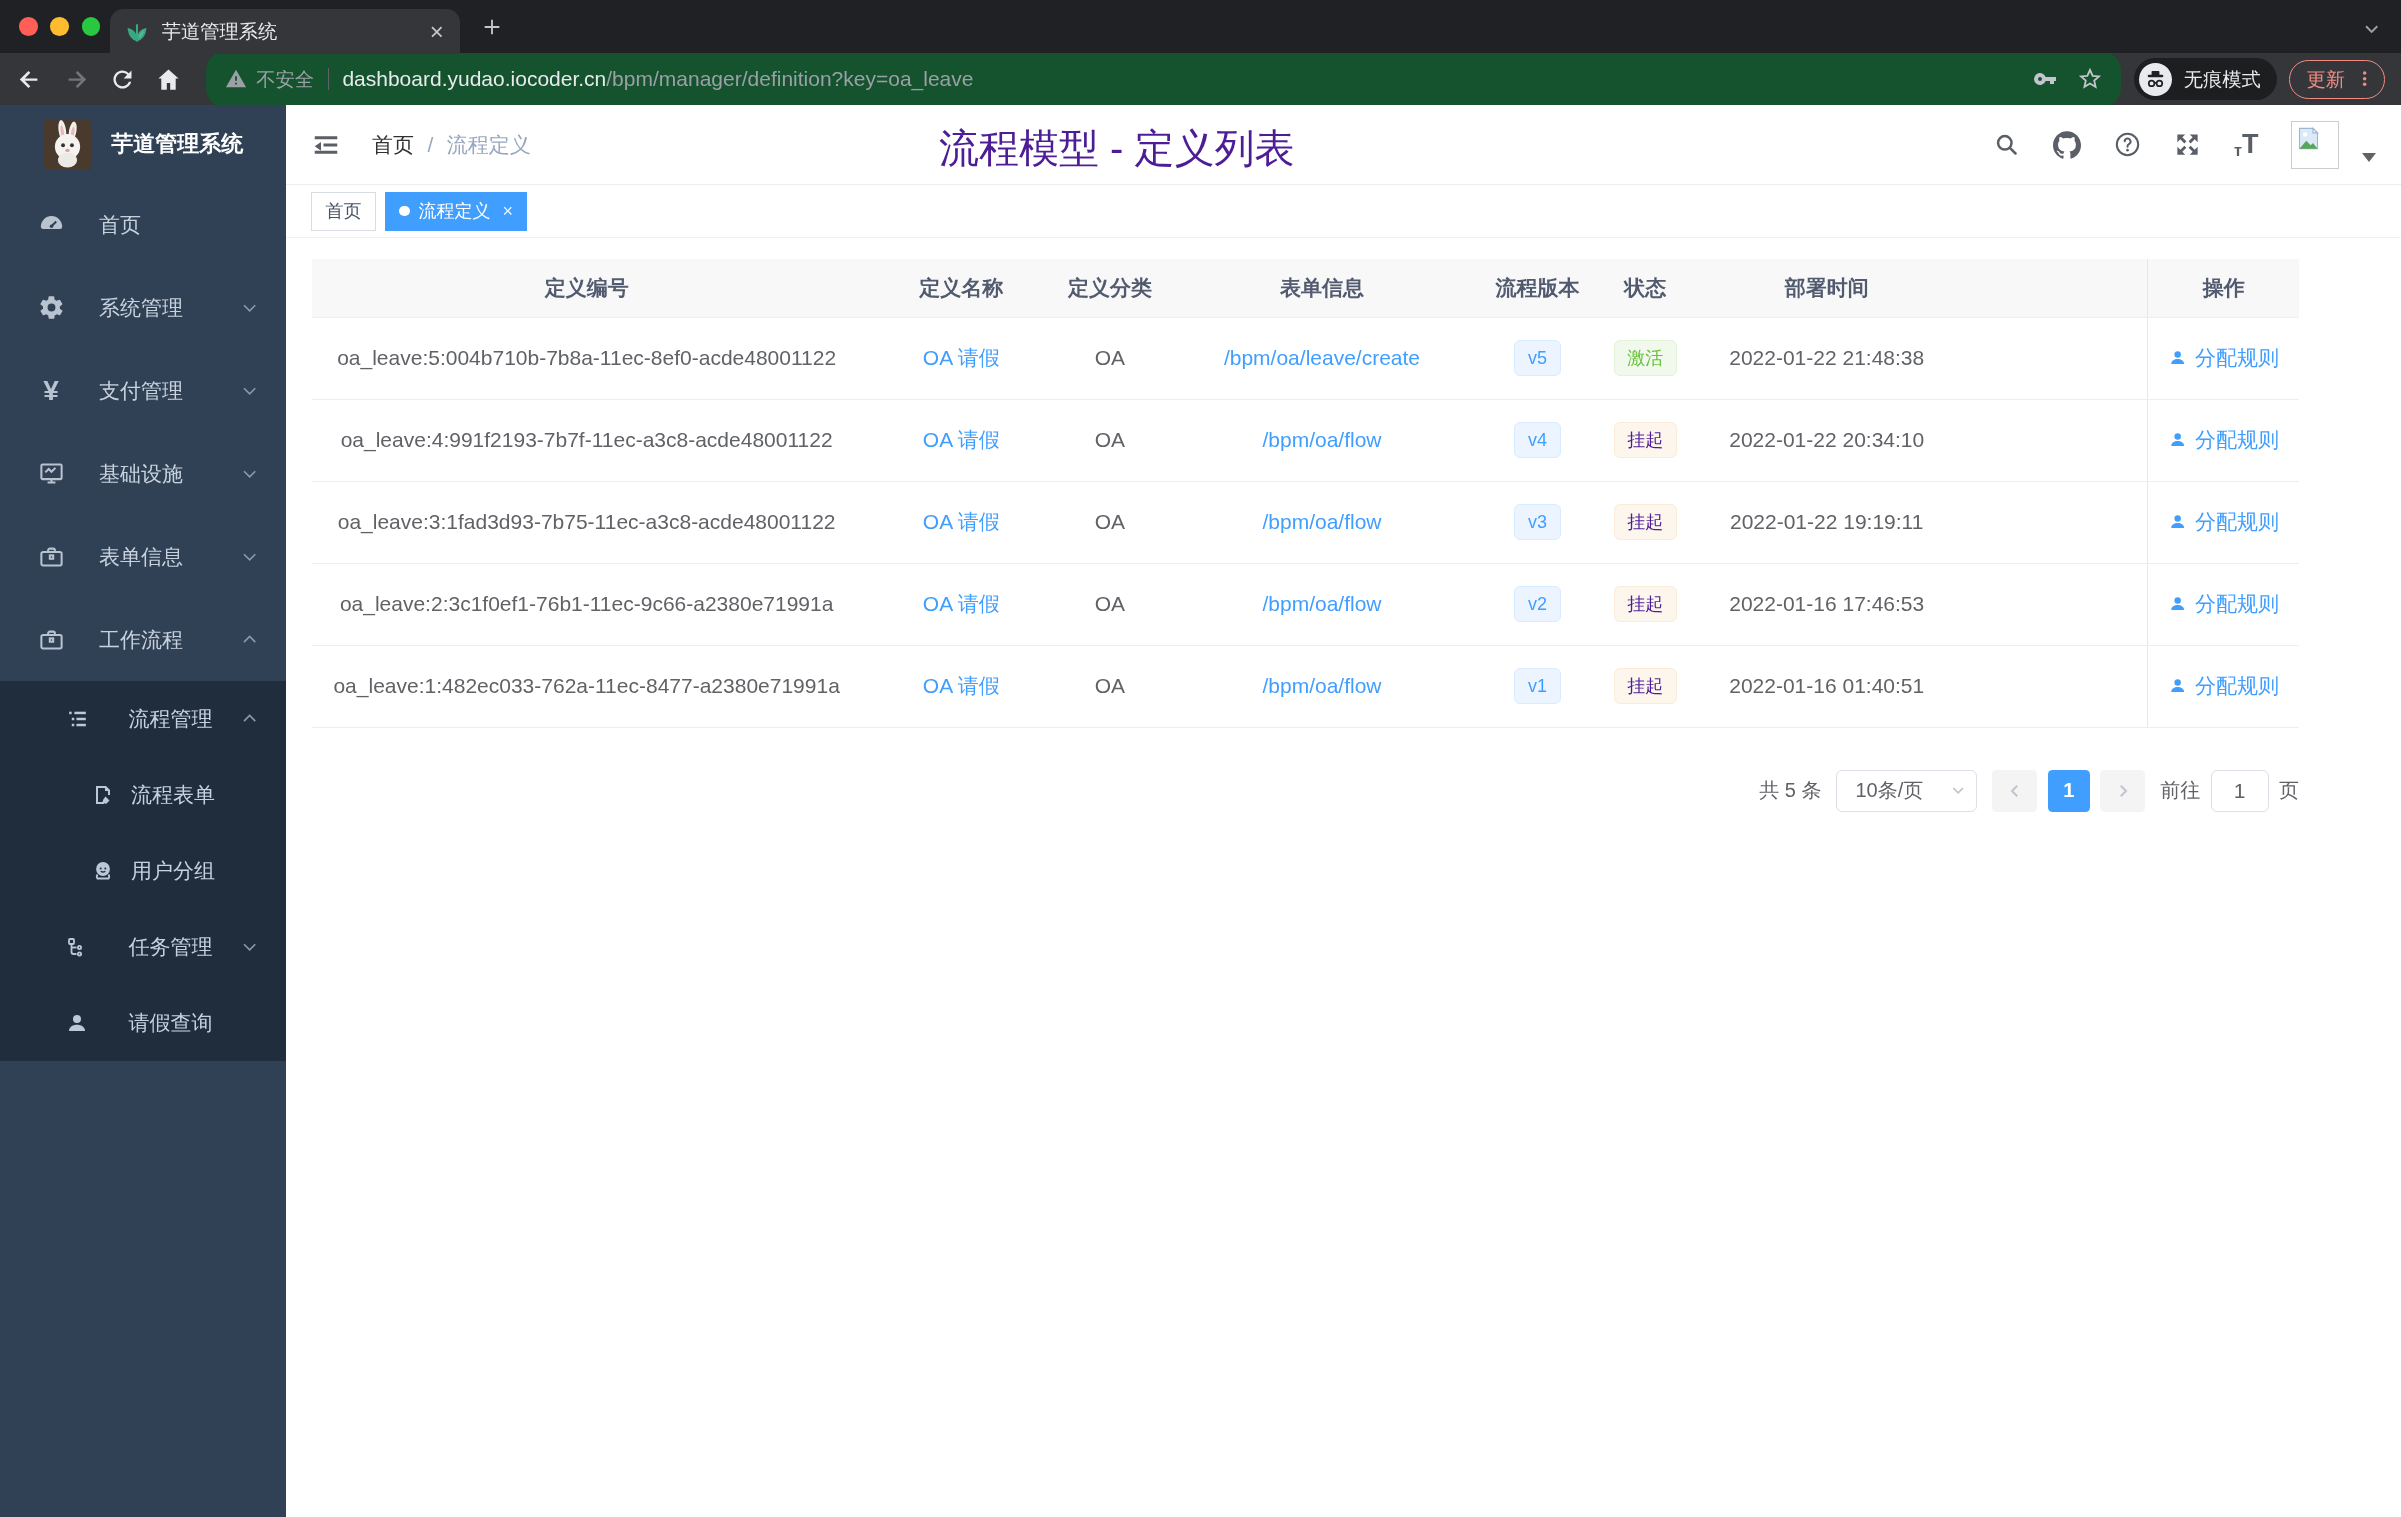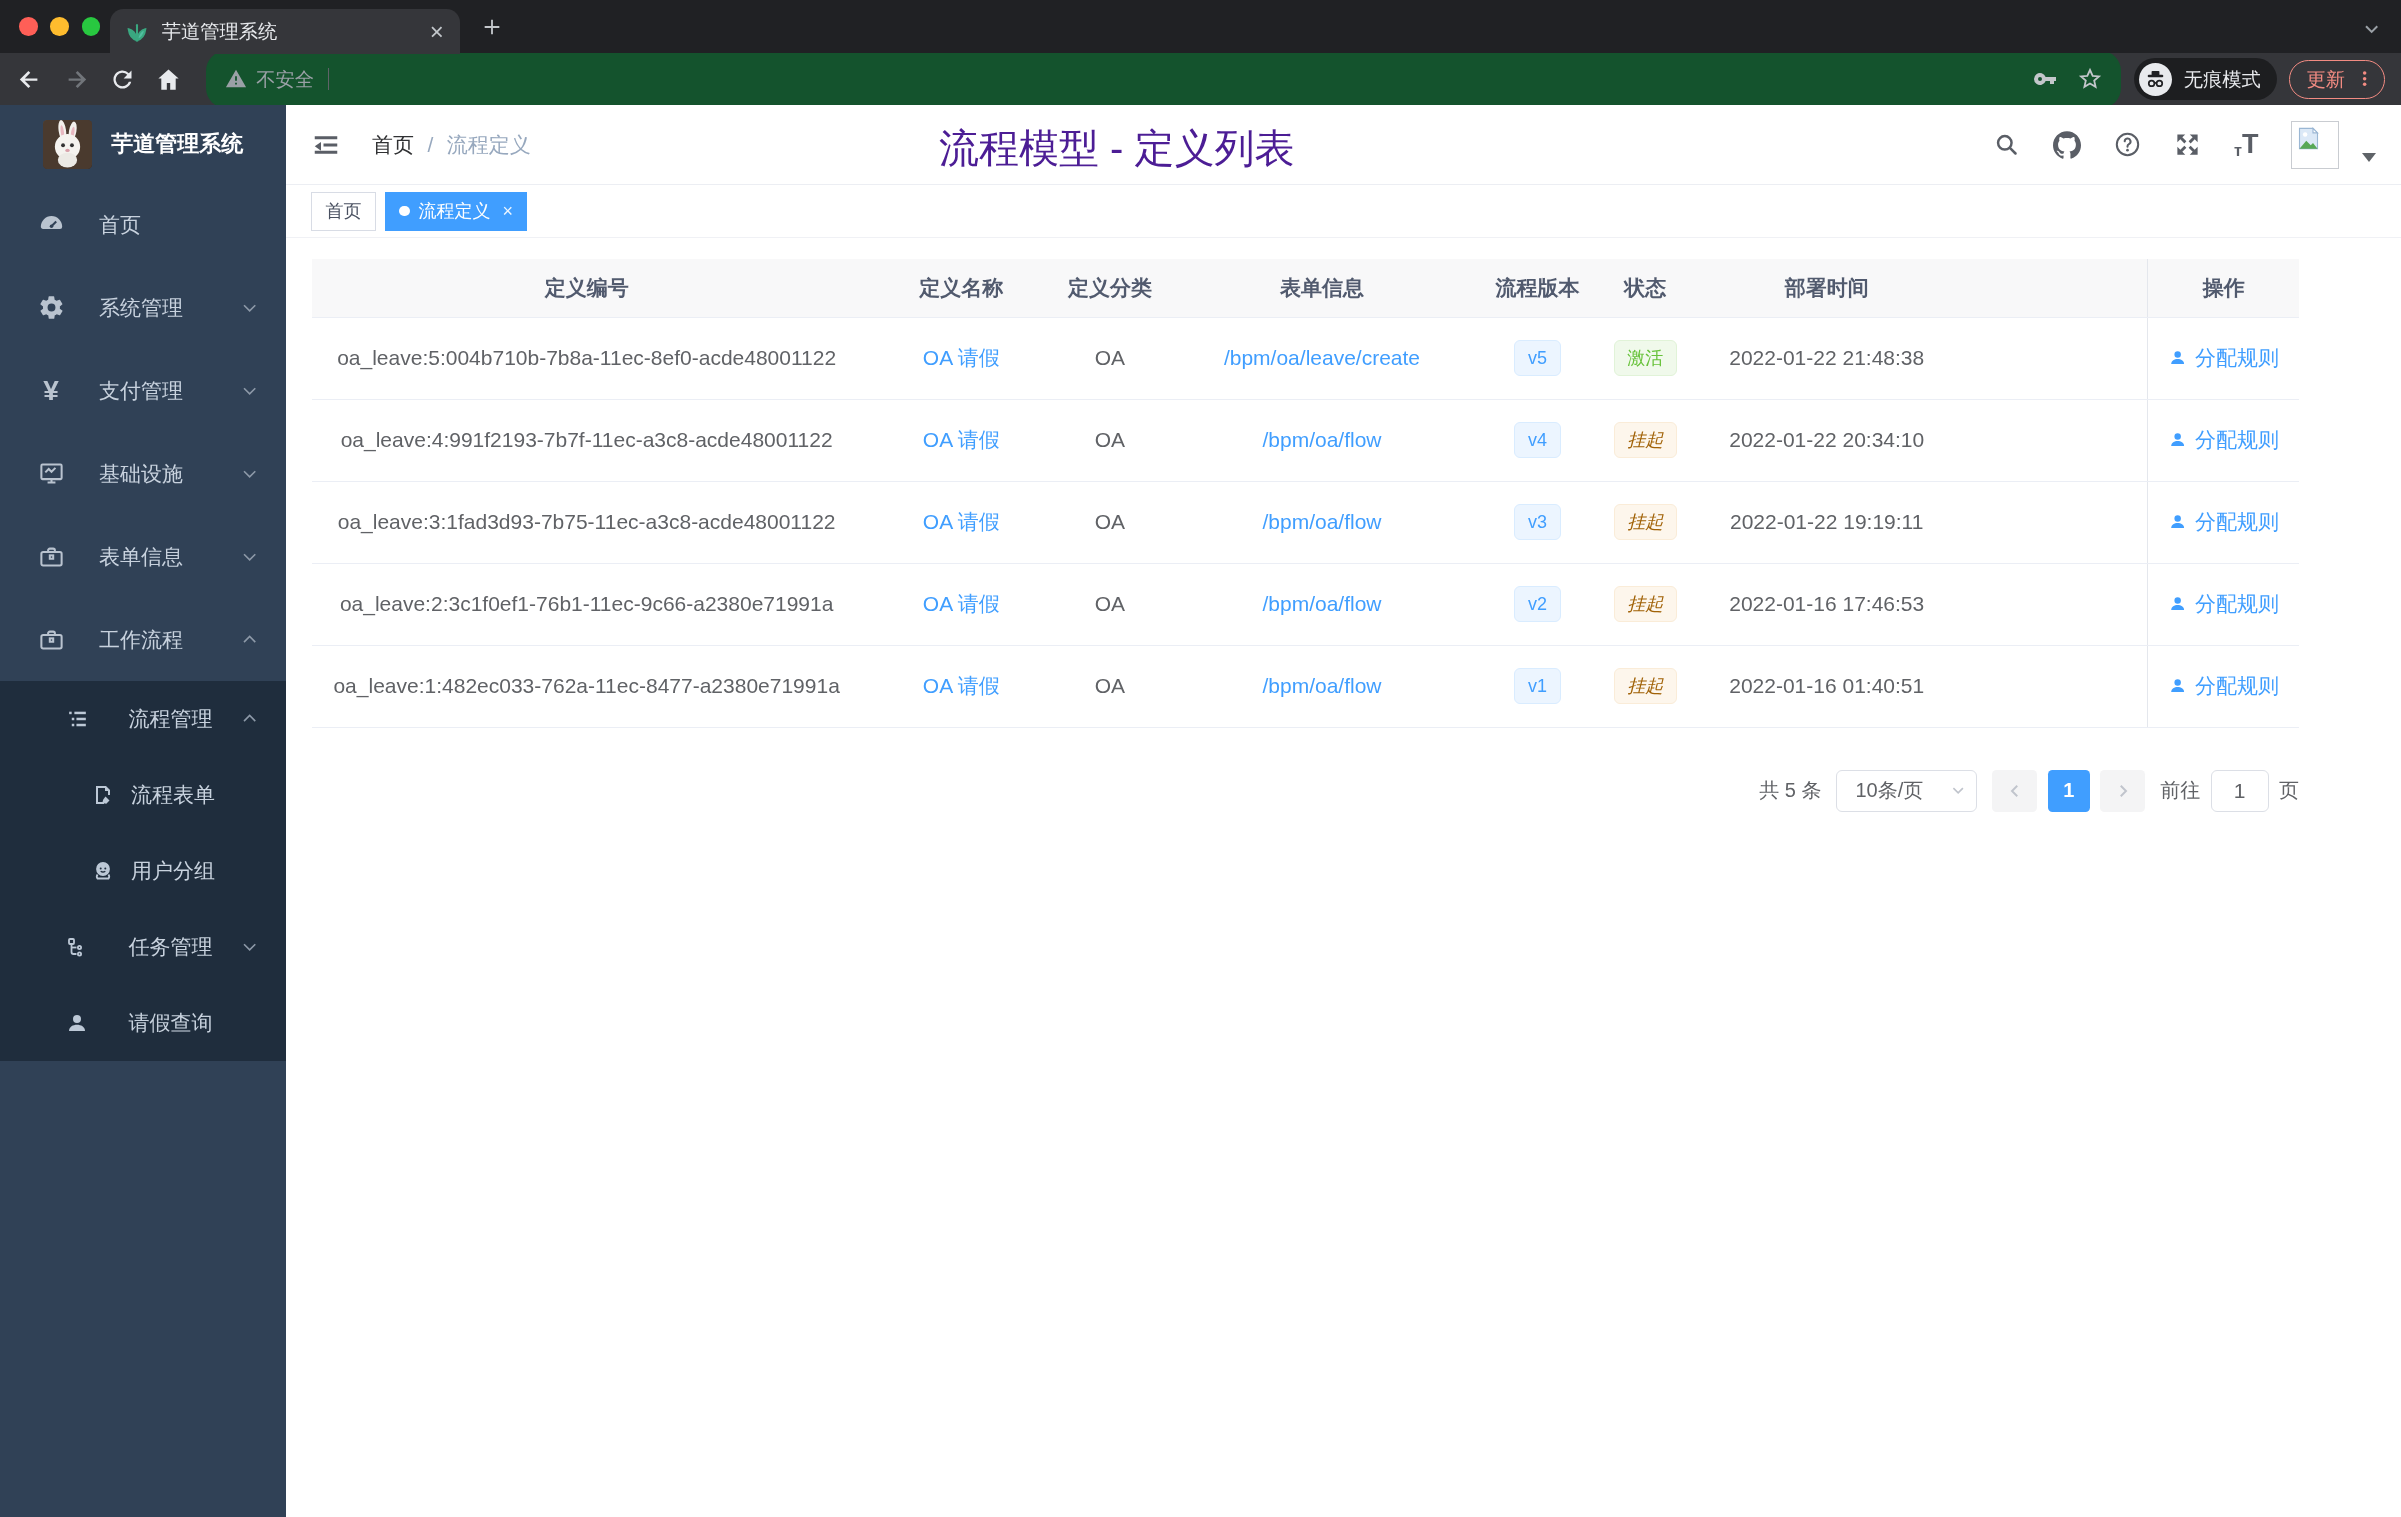"dashboard.yudao.iocoder.cn/bpm/manager/d" span.url { html: none -> <span><span>dashboard.yudao.iocoder.cn</span><span>/bpm/manager/definition?key=oa_leave</span></span> }
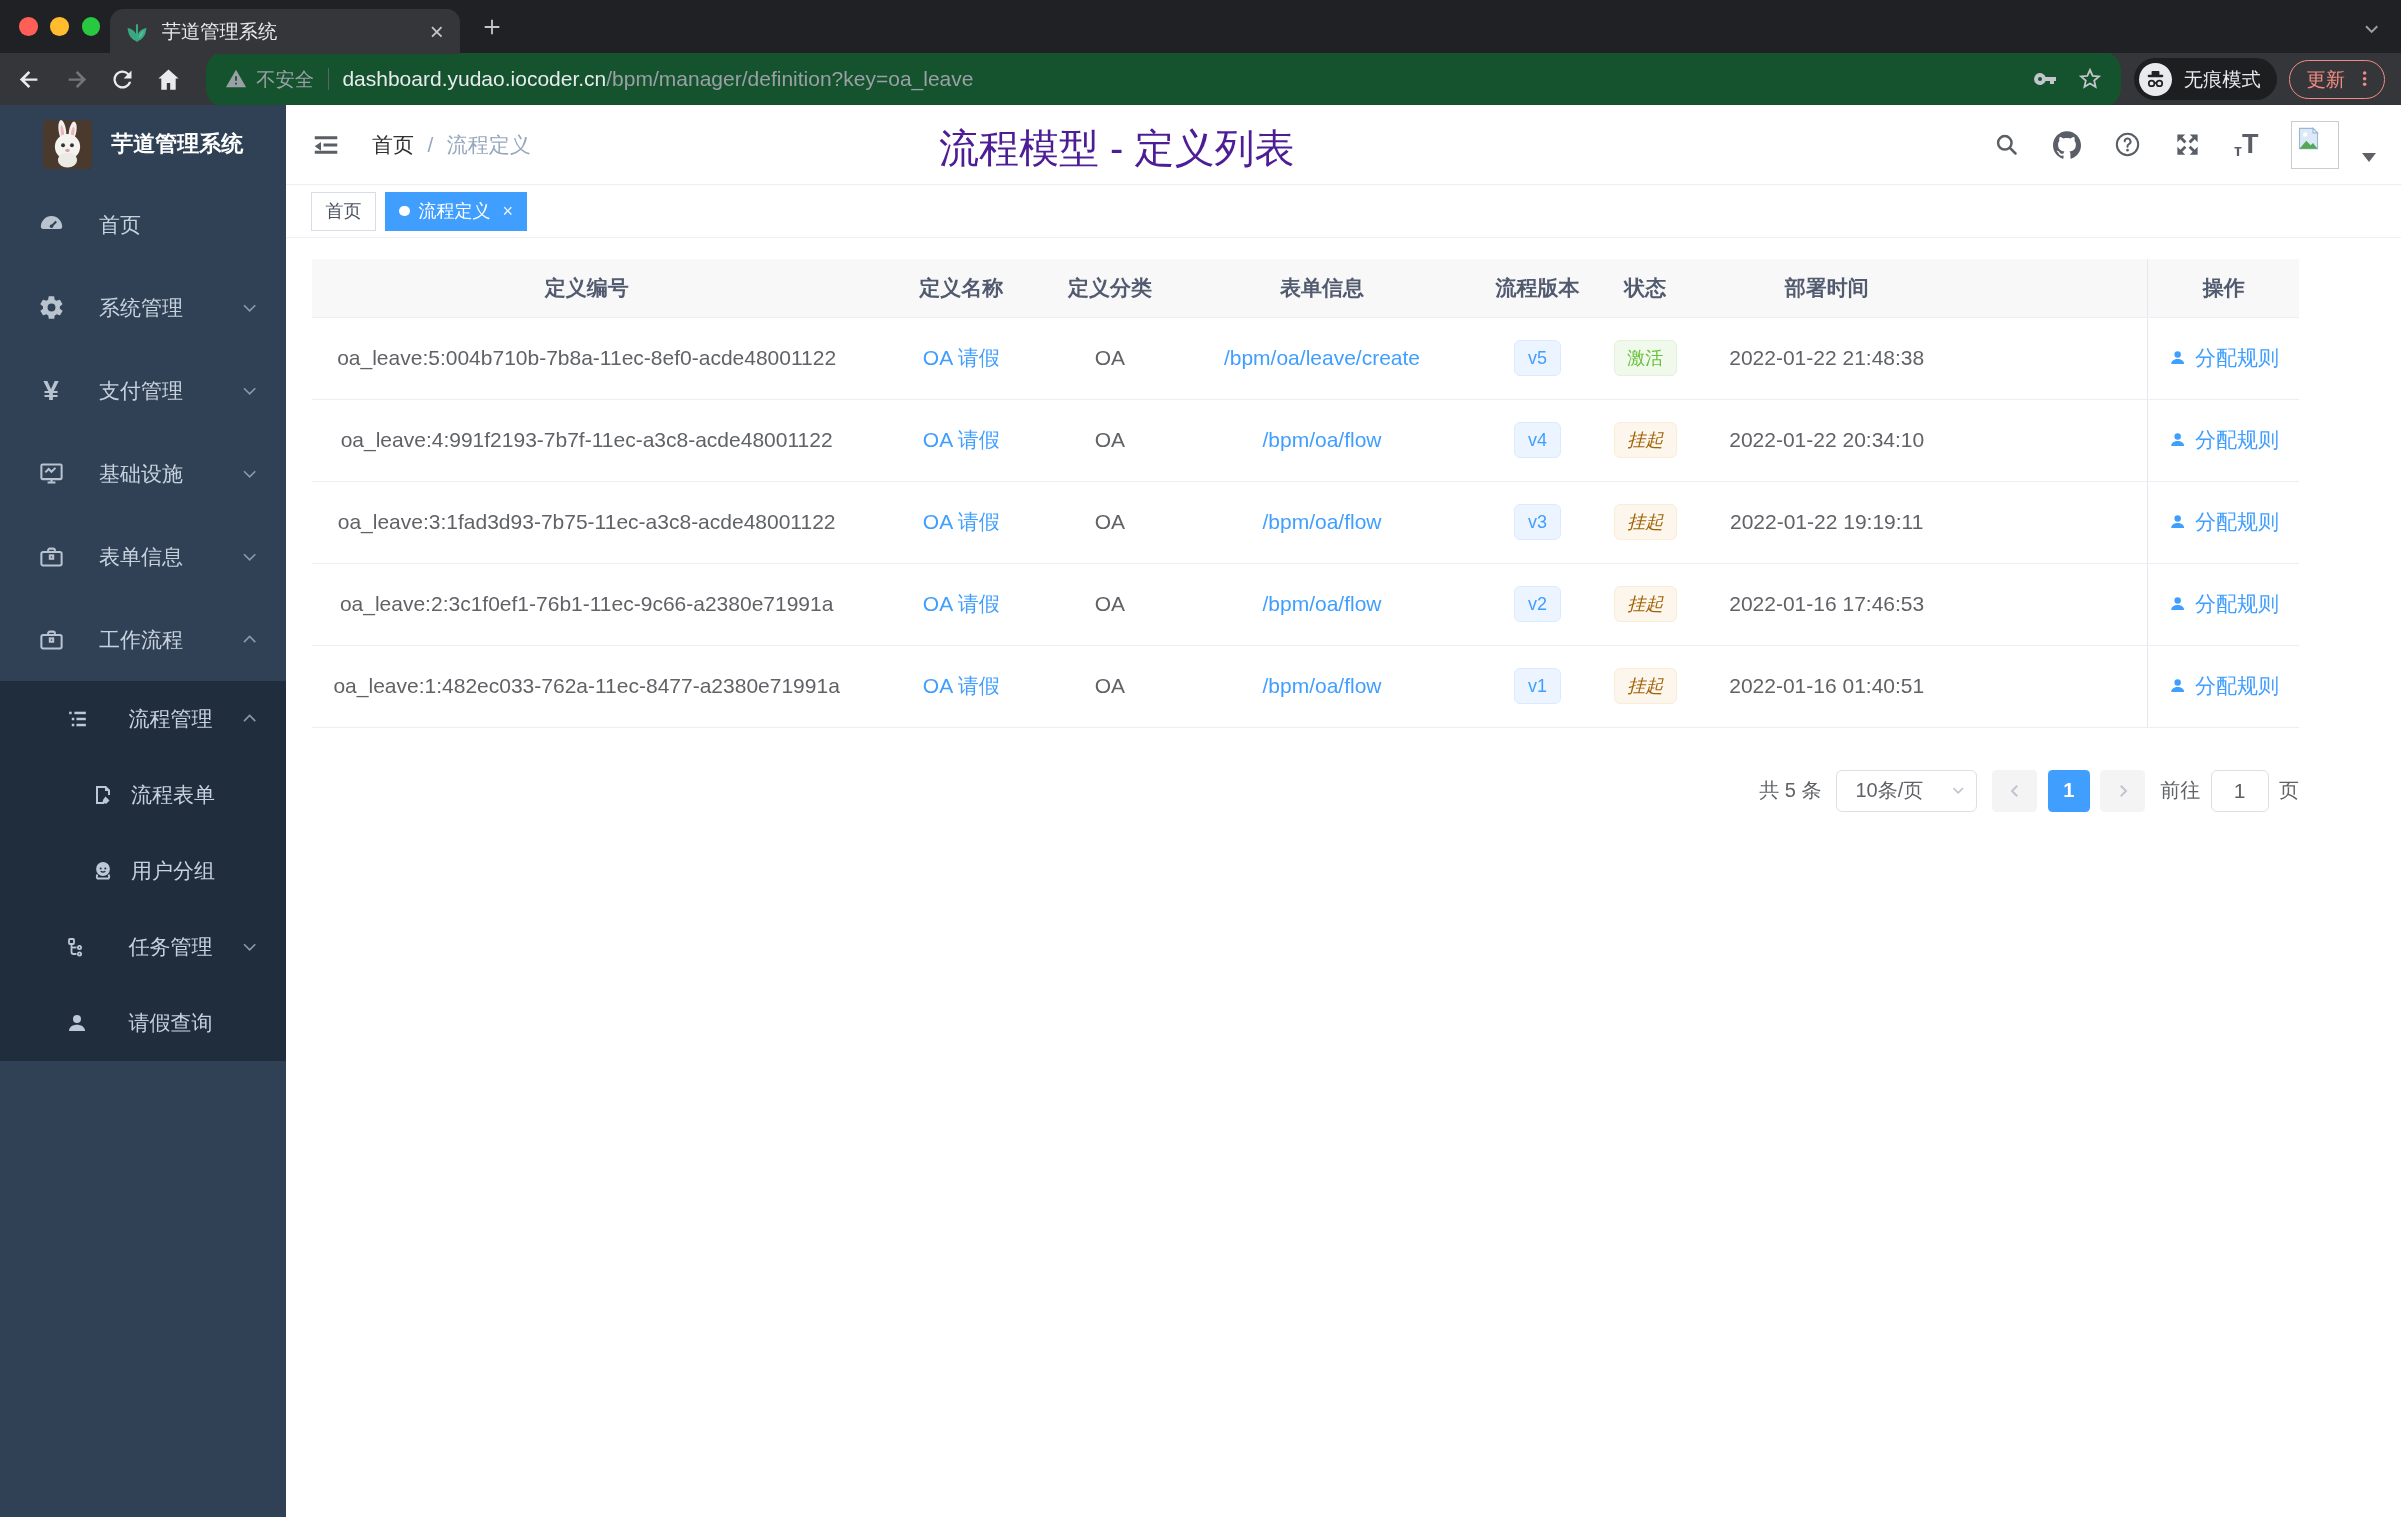"挂起" .badge-suspend { color: #a16207 -> #4c1d95; font-style: italic -> none }
